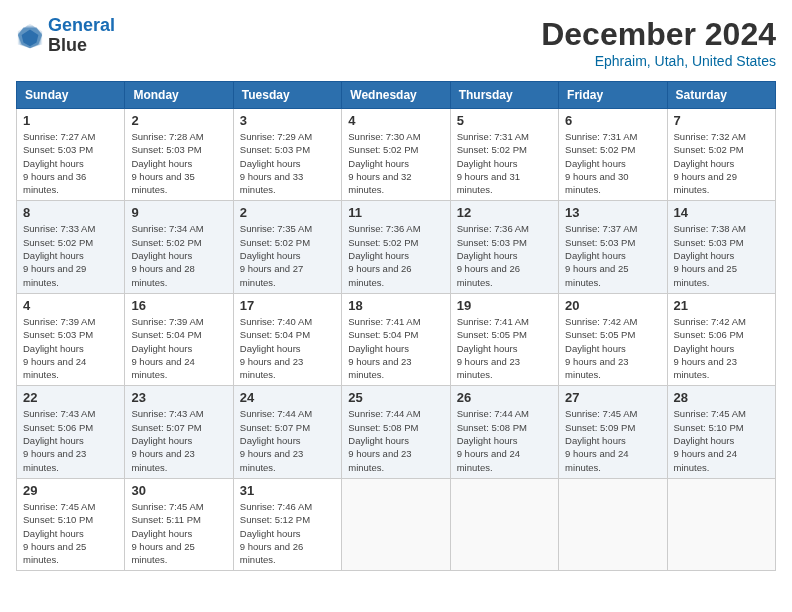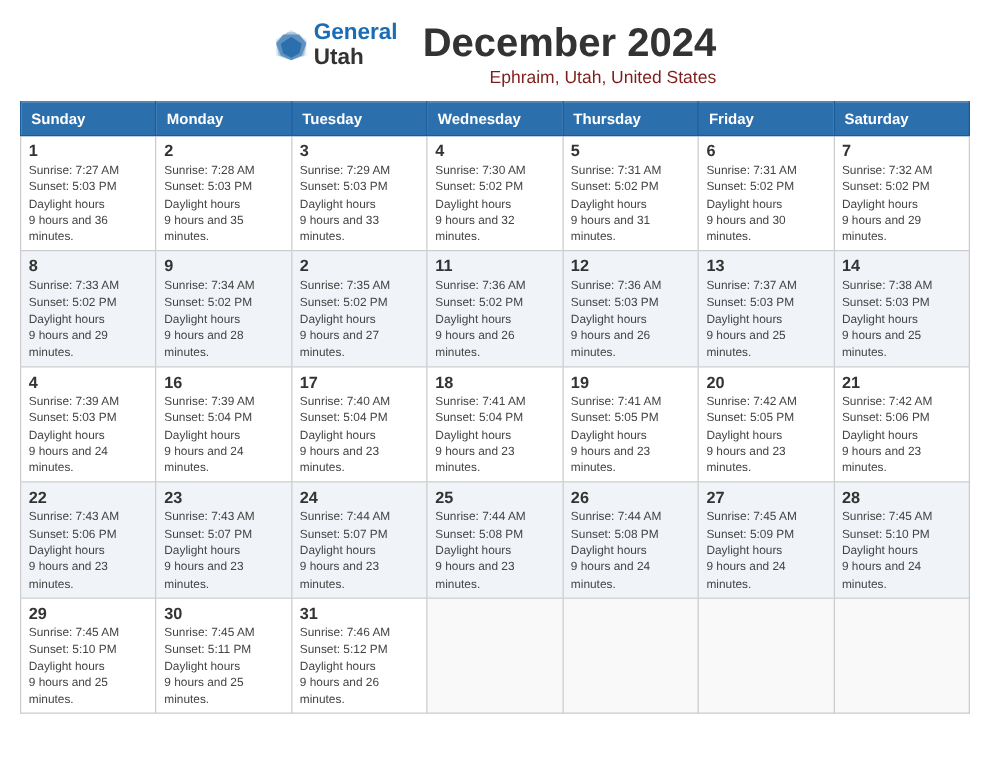"General" .header { justify-content: center -> space-between }
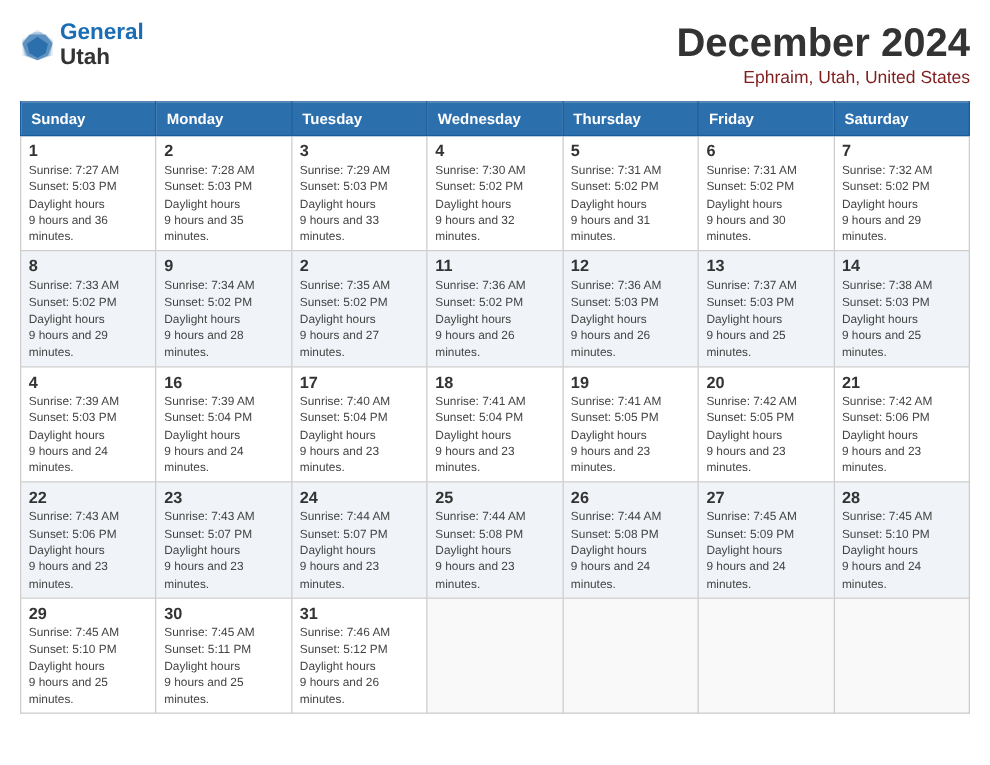"Utah" div { text: Utah -> Blue }
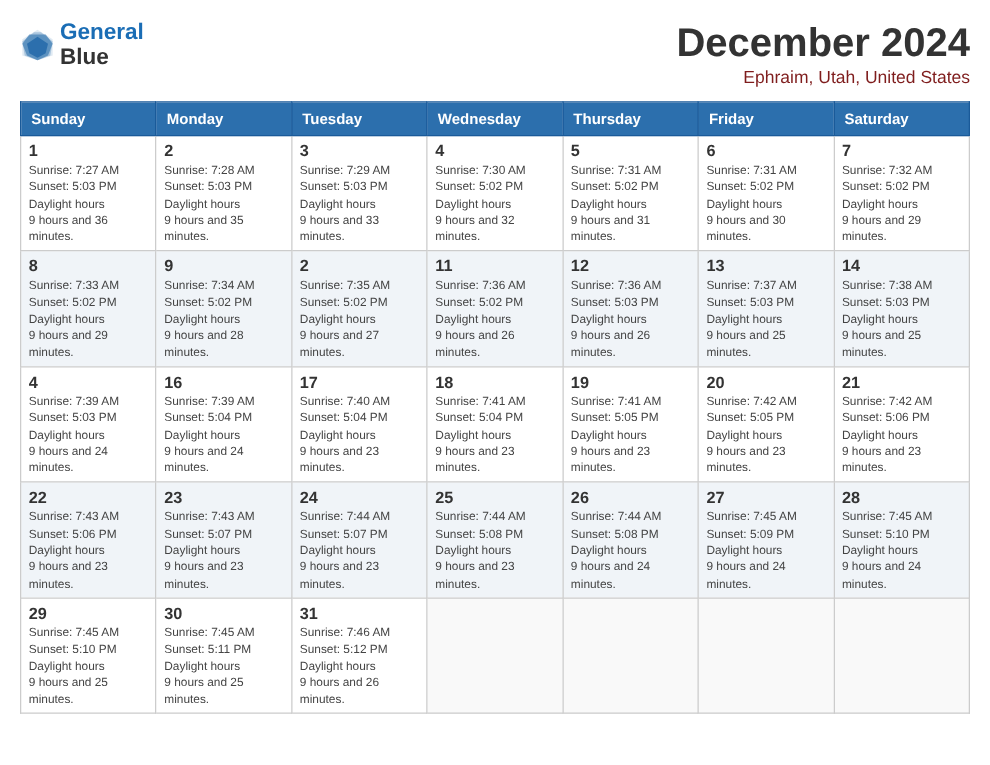"Ephraim, Utah, United States" .location { color: #7f1d1d -> #0369a1 }
